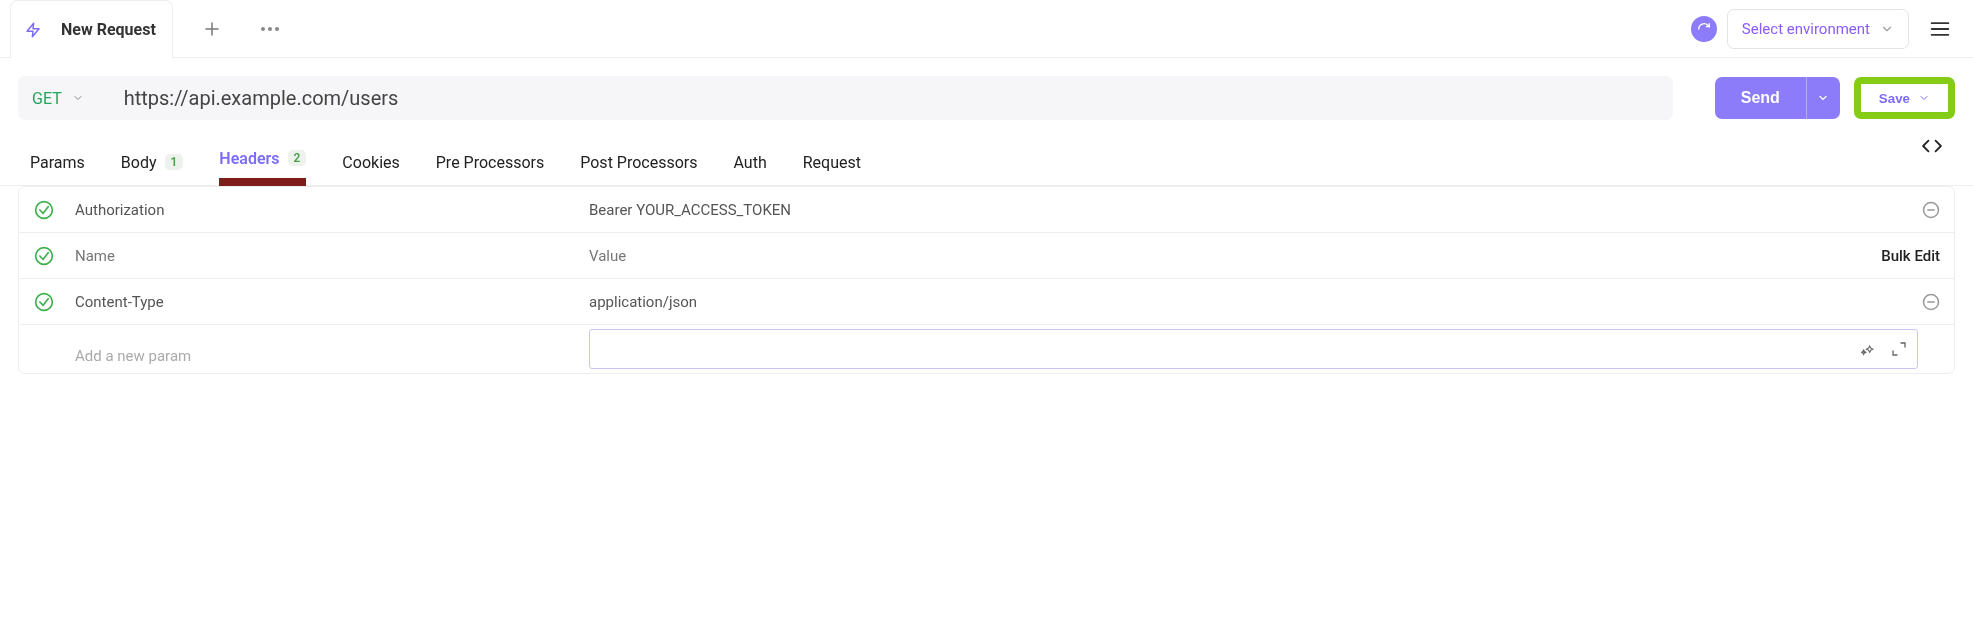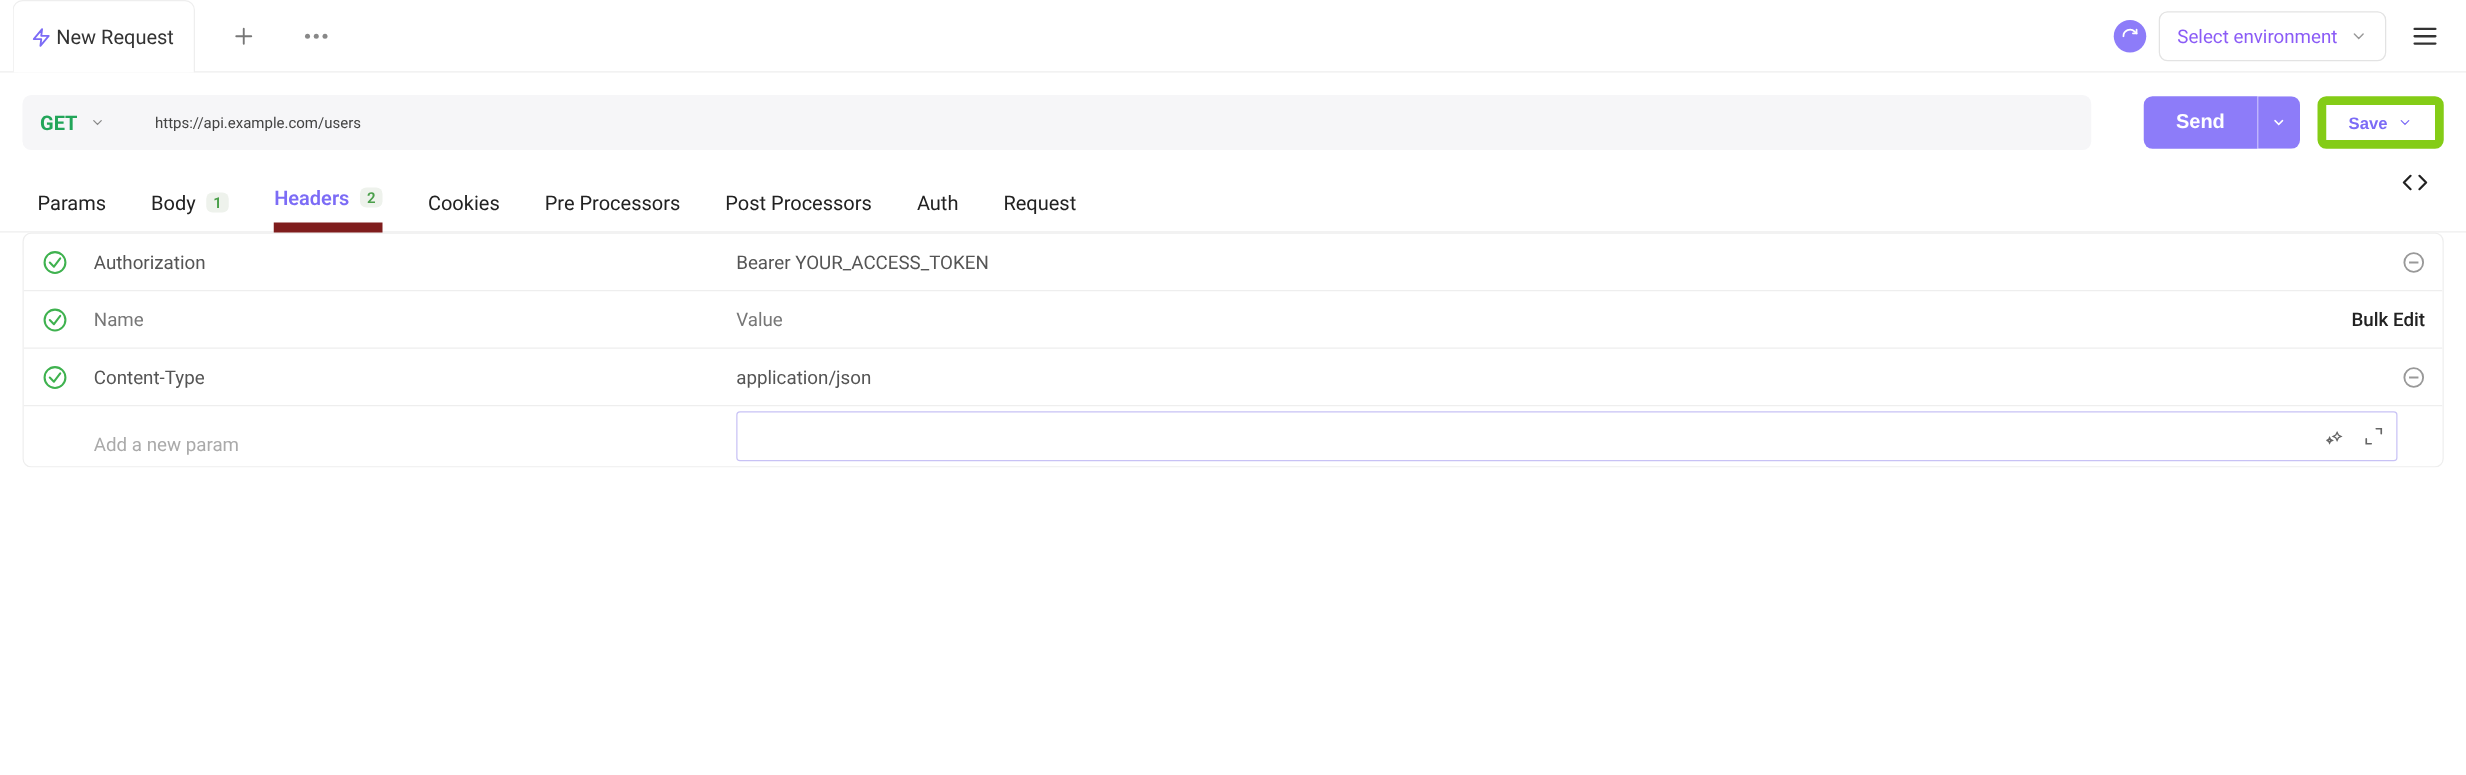"New Request" .tab { font-weight: 400 -> 700; gap: 4px -> 20px }
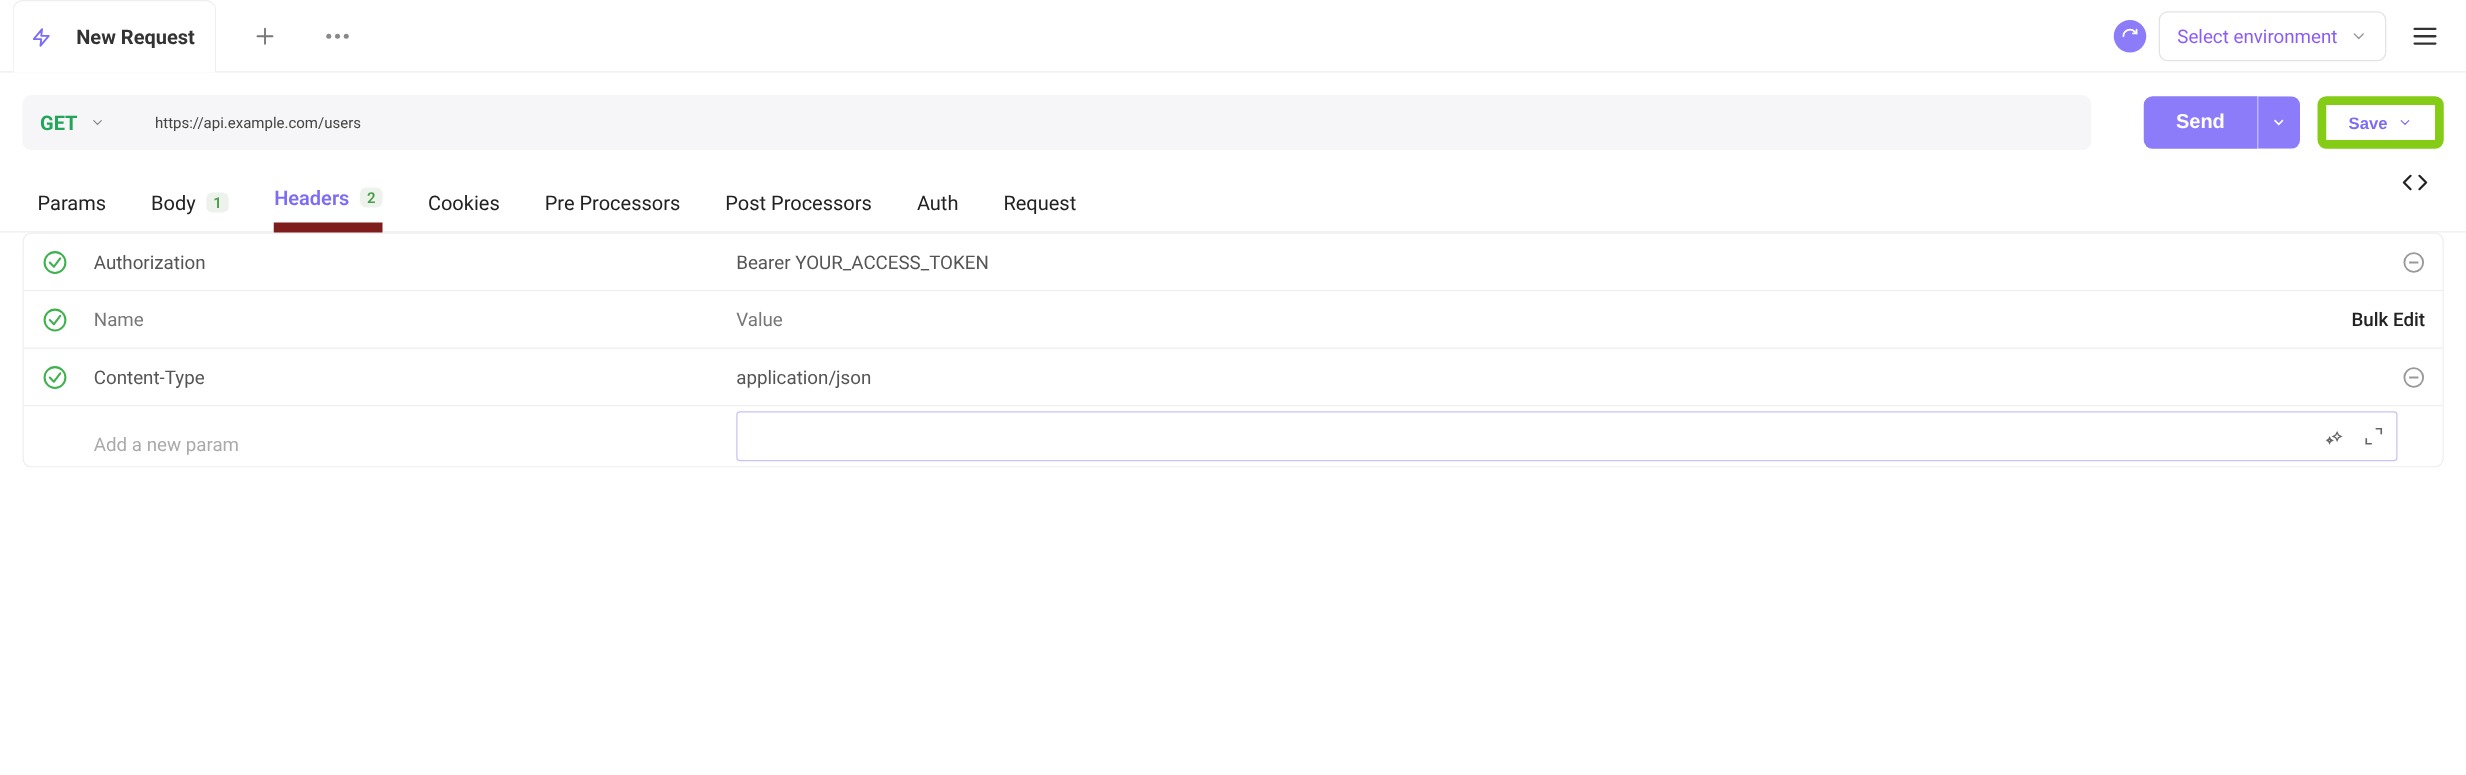"GET" .method { font-weight: 700 -> 400 }
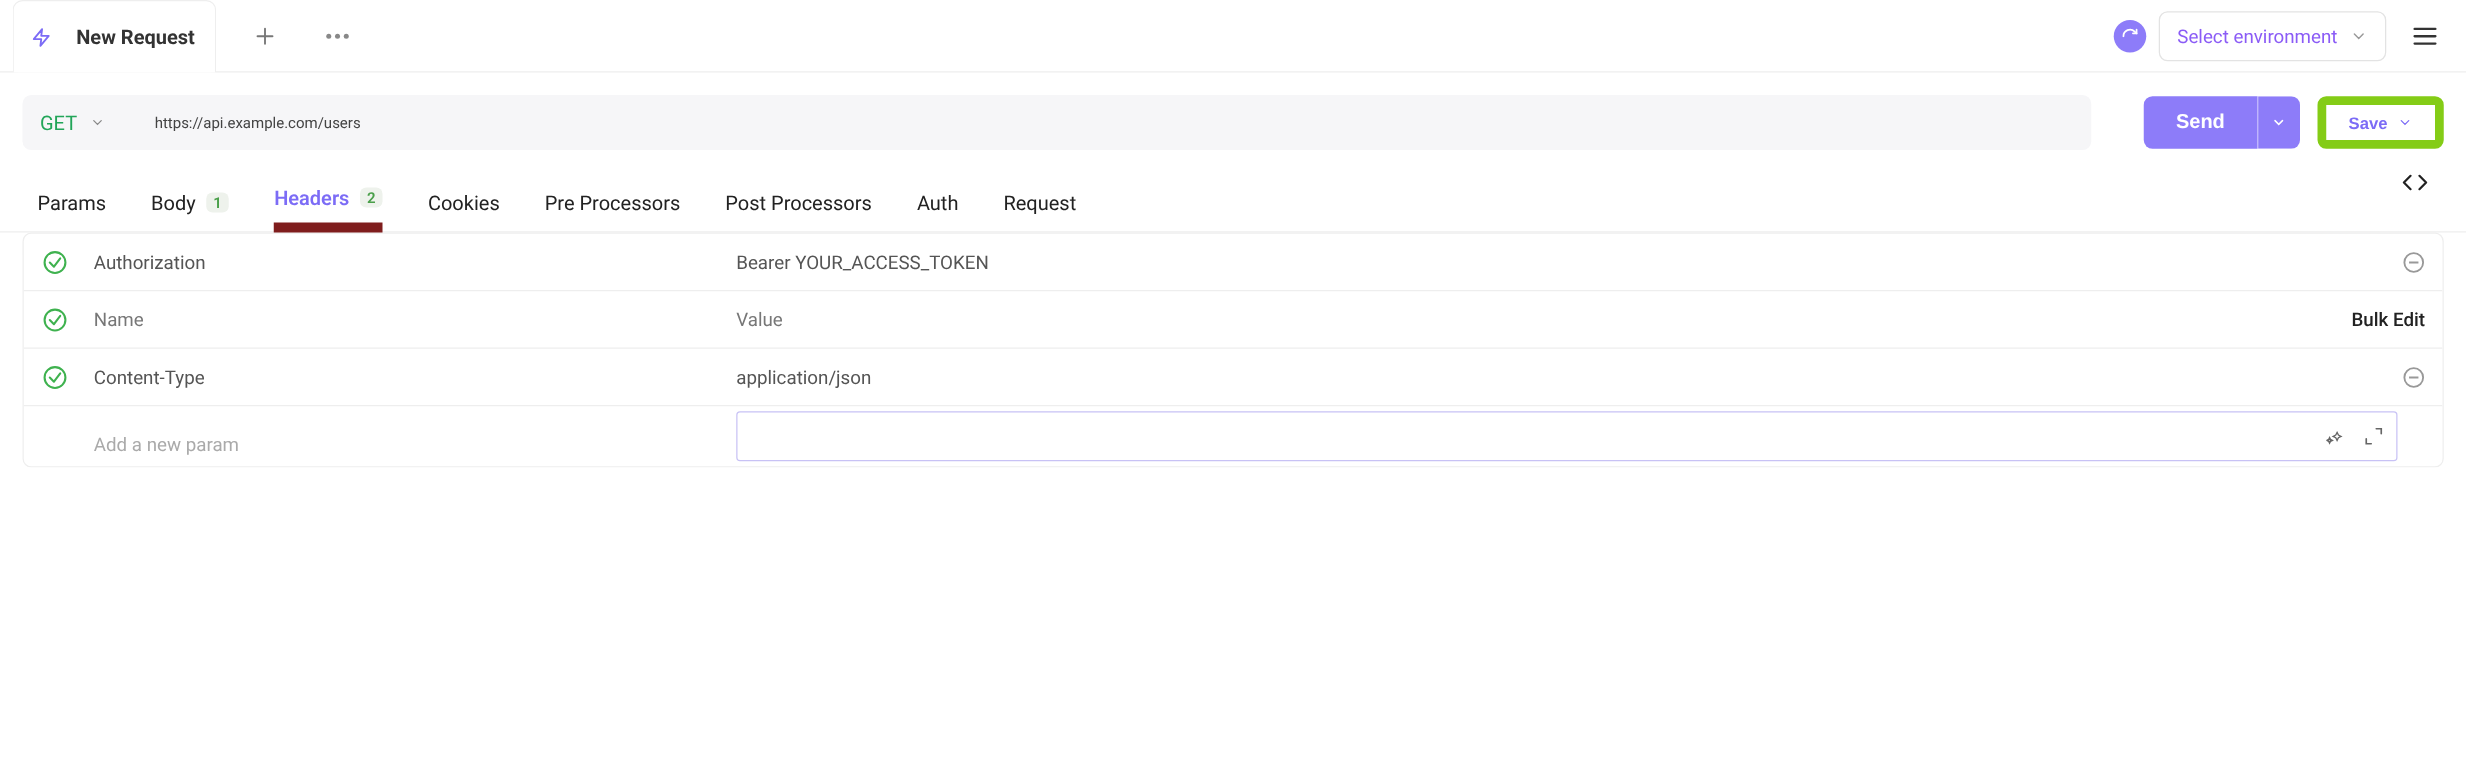"https://api.example.com/users" .url { font-size: 12px -> 20px }
